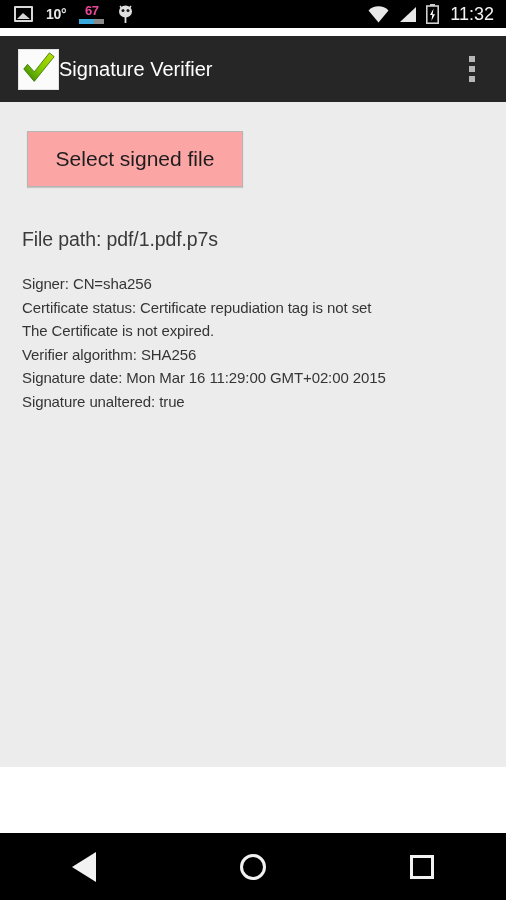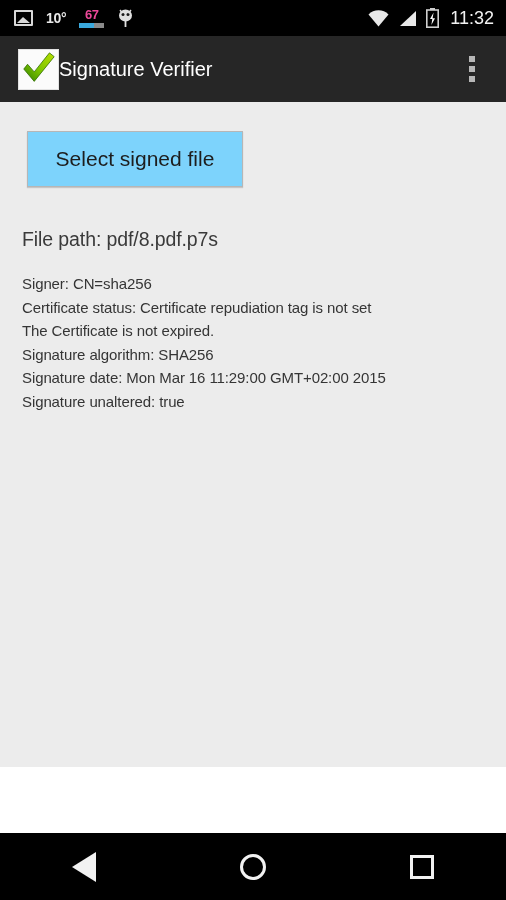"10°" .status-bar { height: 36px -> 28px }
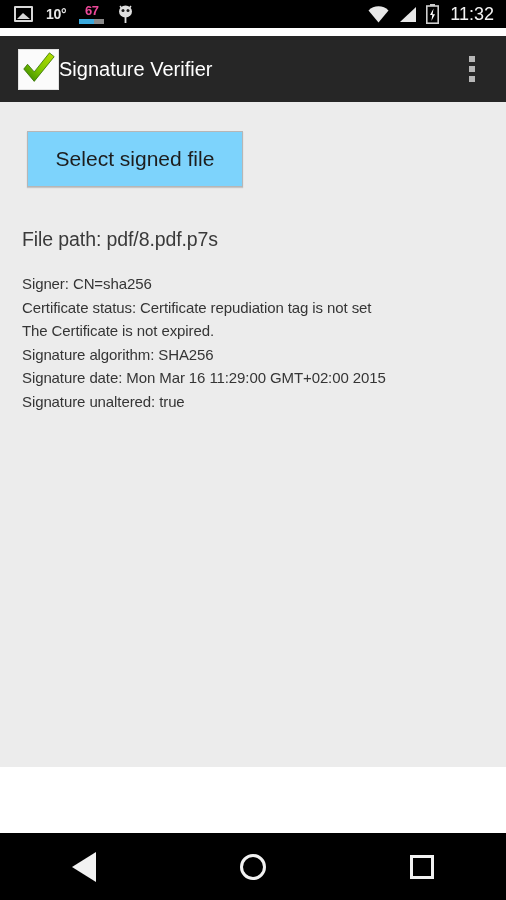"Select signed file" .select-button { background: #7dd3fc -> #fca5a5 }
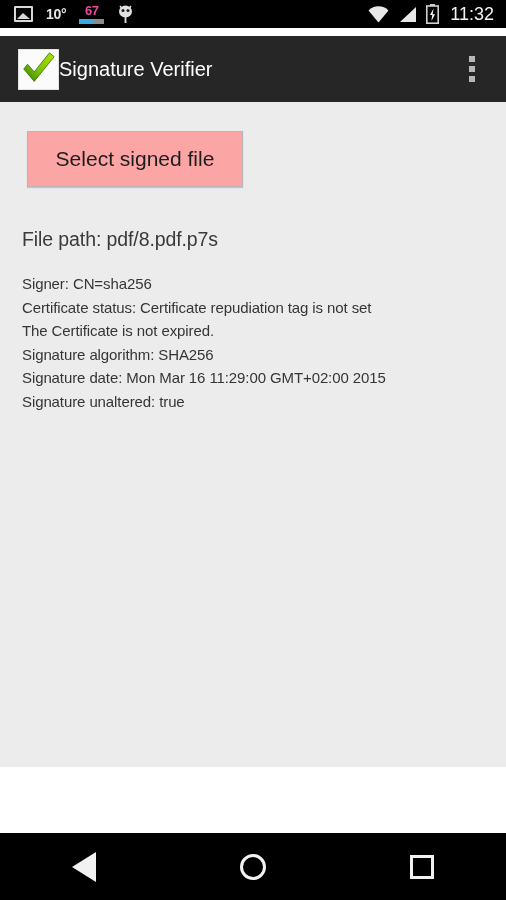"File path: pdf/8.pdf.p7s" div.file-path { text: pdf/8.pdf.p7s -> pdf/1.pdf.p7s }
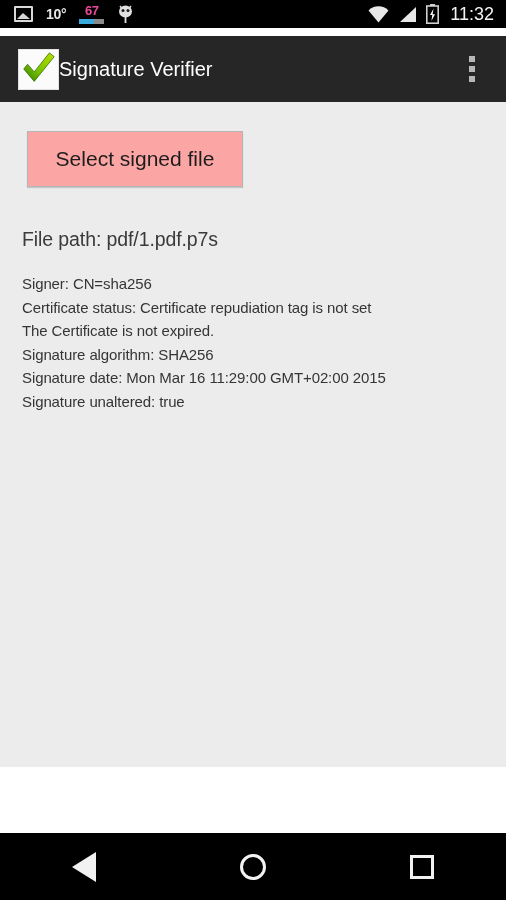"Signature algorithm: SHA256" span.line { text: Signature -> Verifier }
